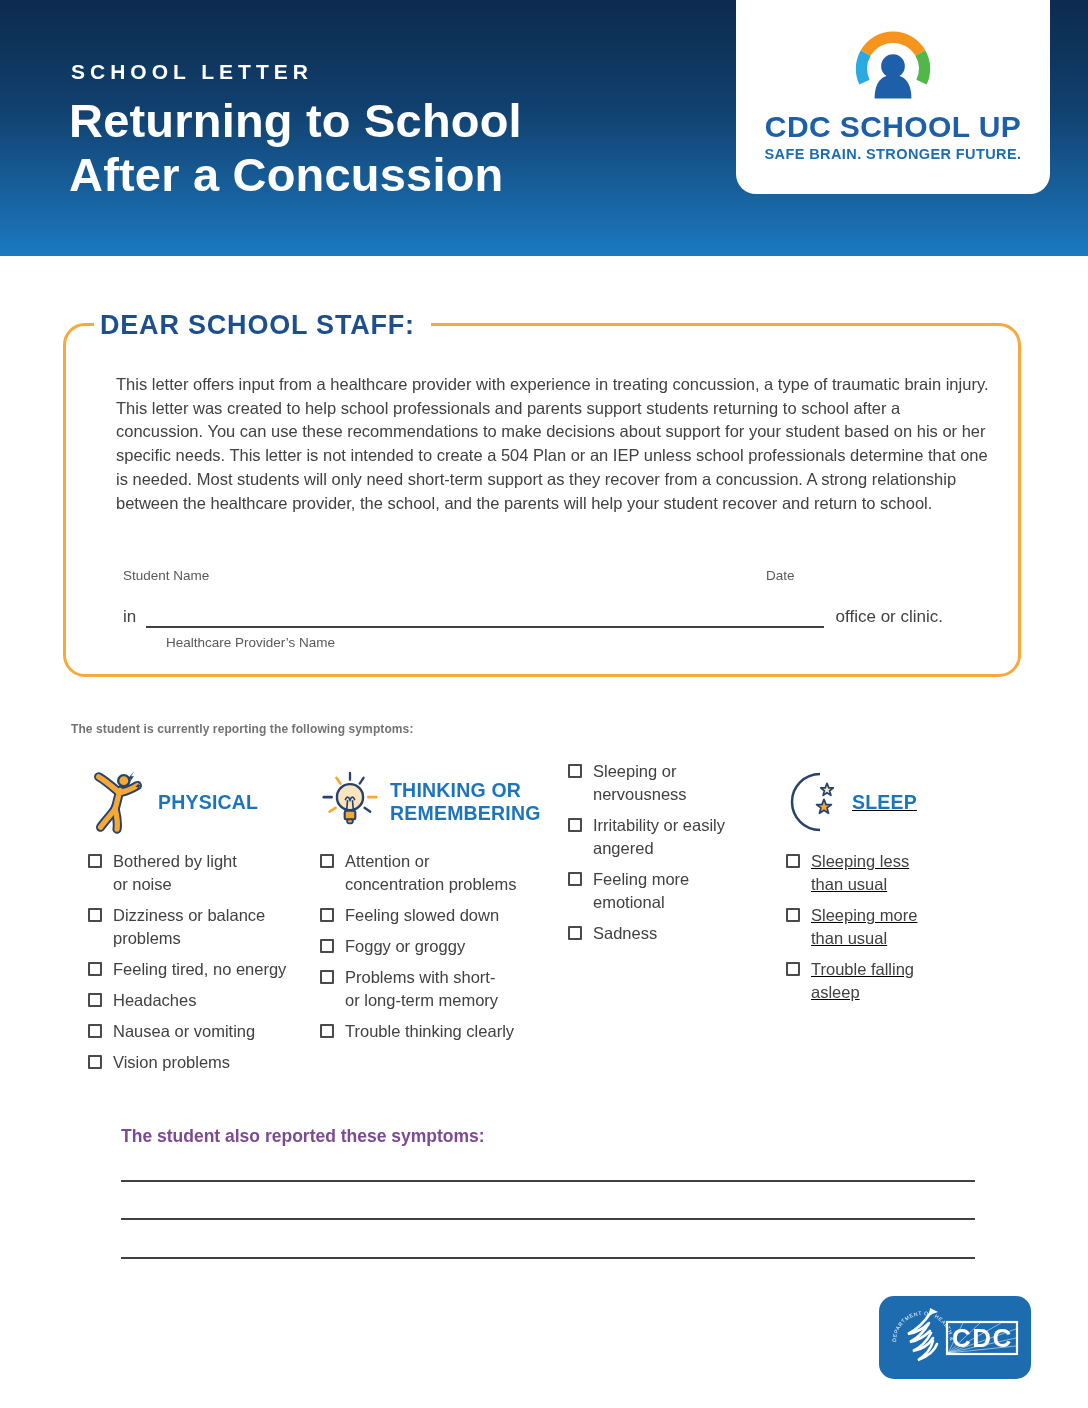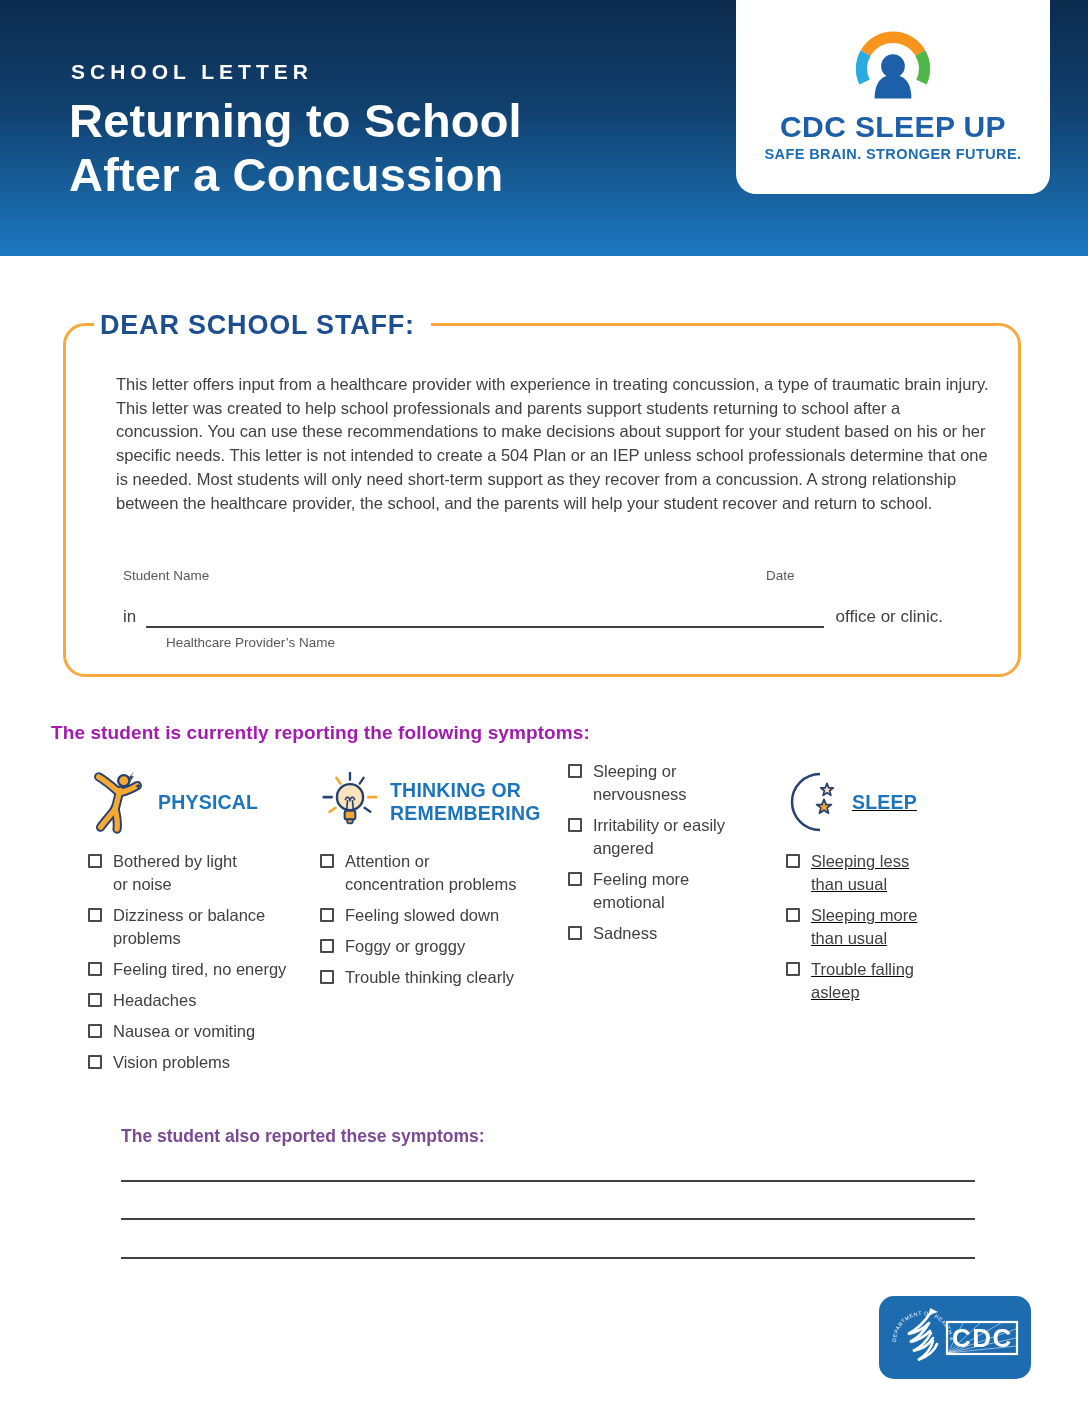"CDC SLEEP UP" div.logo-name { text: SLEEP -> SCHOOL }
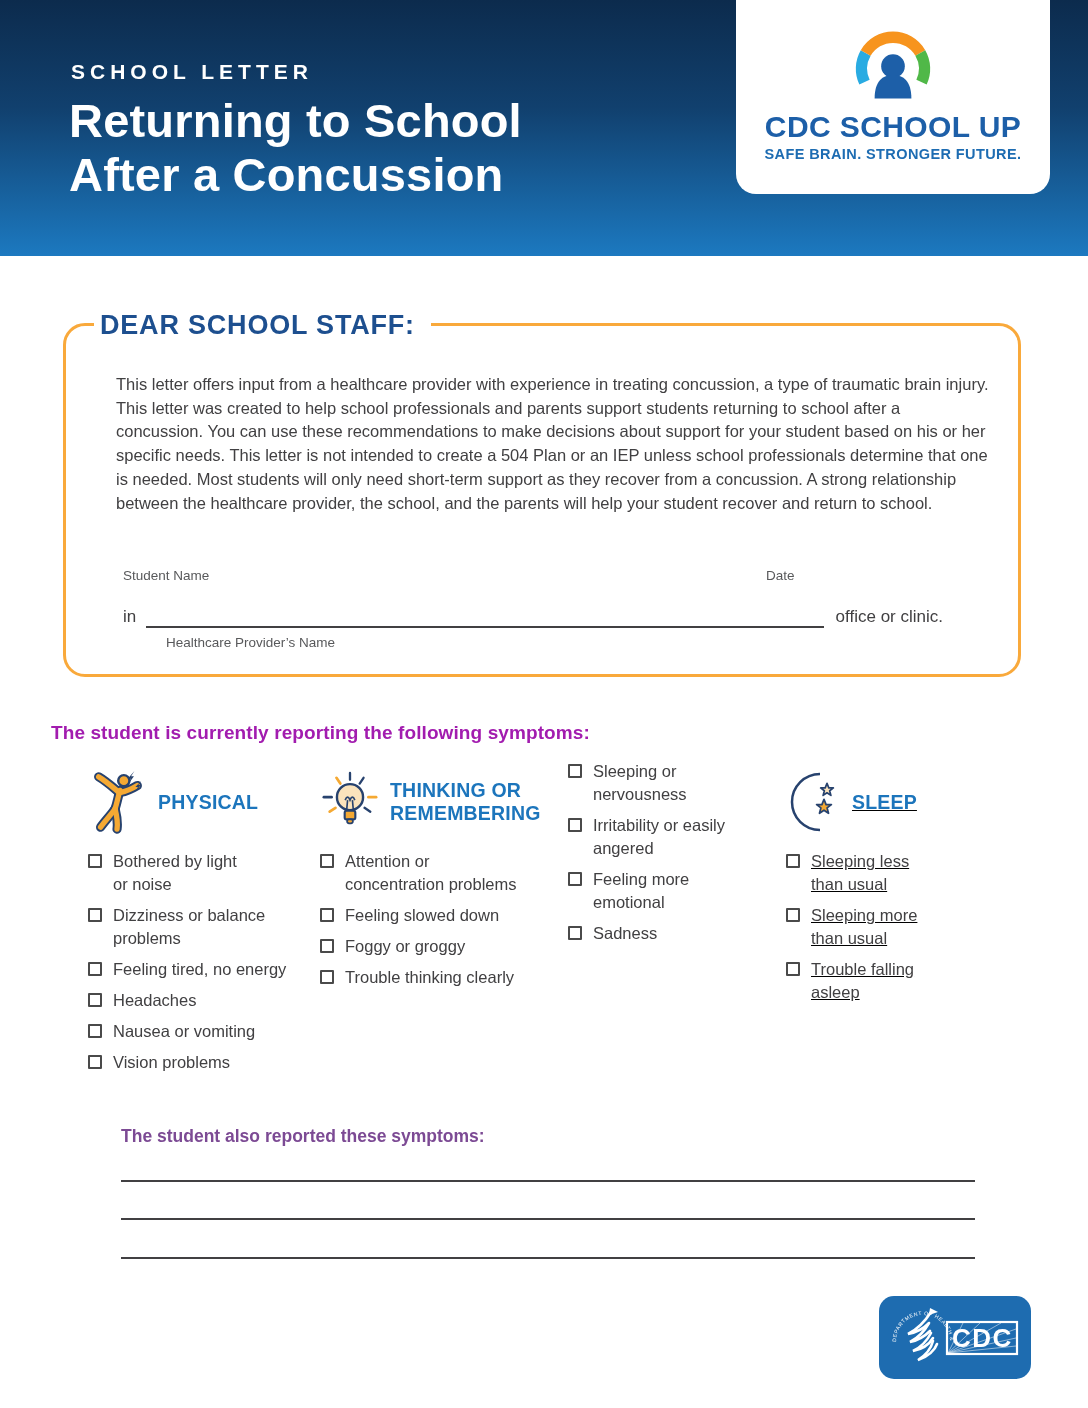"The student is currently reporting" .symptoms-heading { color: #a21caf -> #737373; font-size: 19px -> 12px; left: 51px -> 71px }
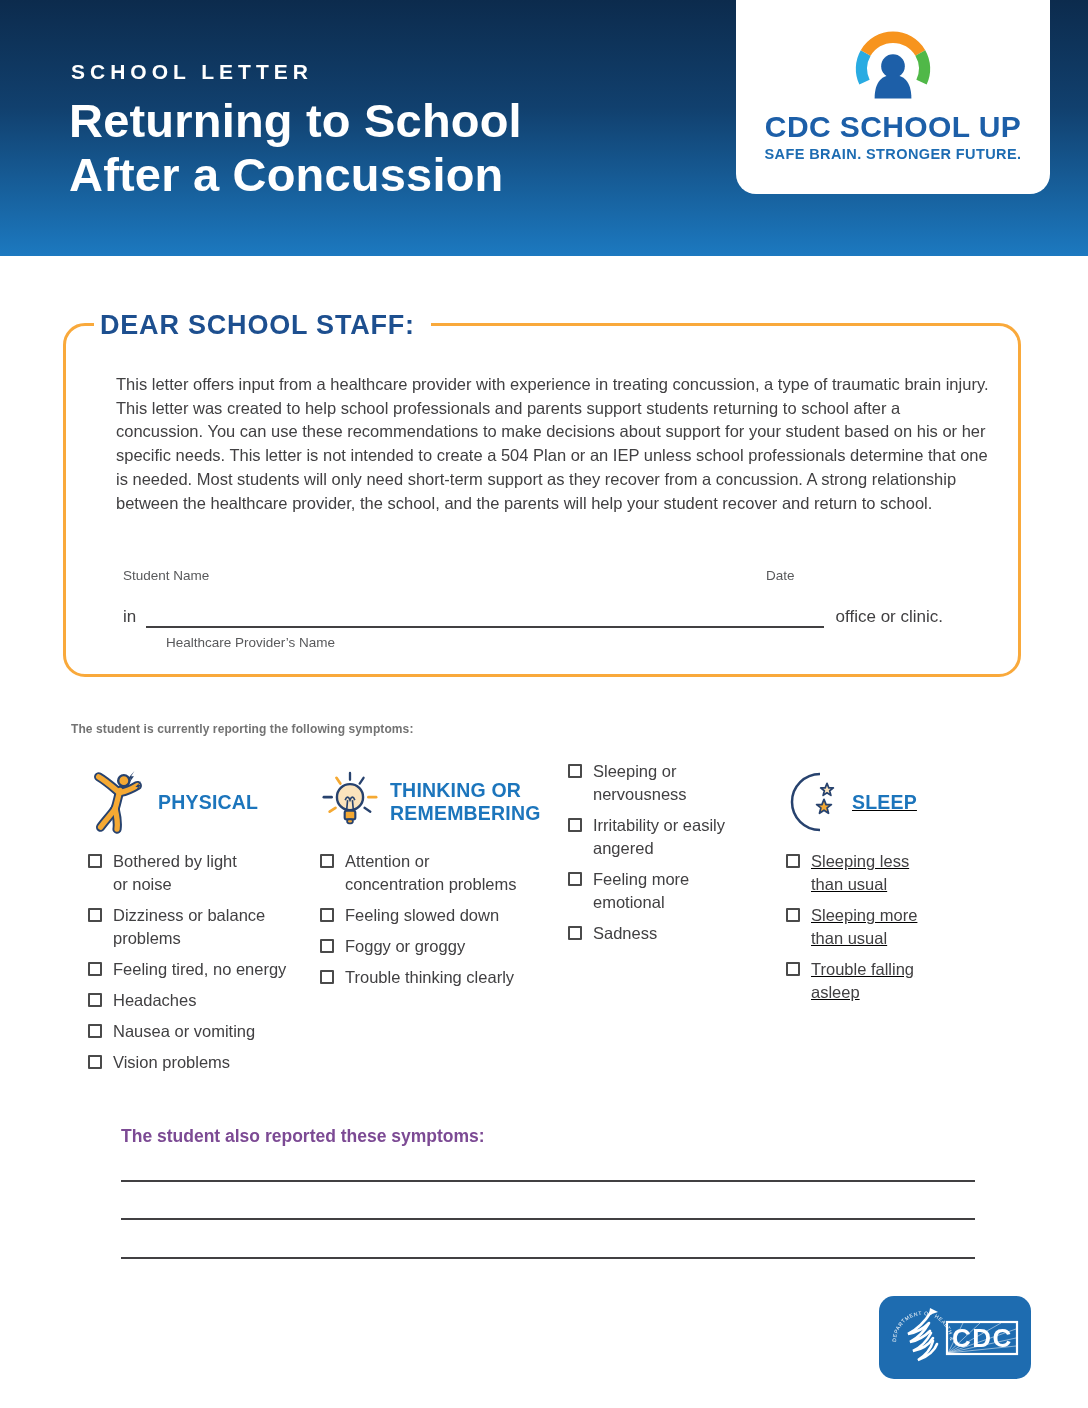"Problems with short-" div.symptom-item { html: none -> <div> <span></span> <span>Problems with short- or long-term memory</span> </div> }
